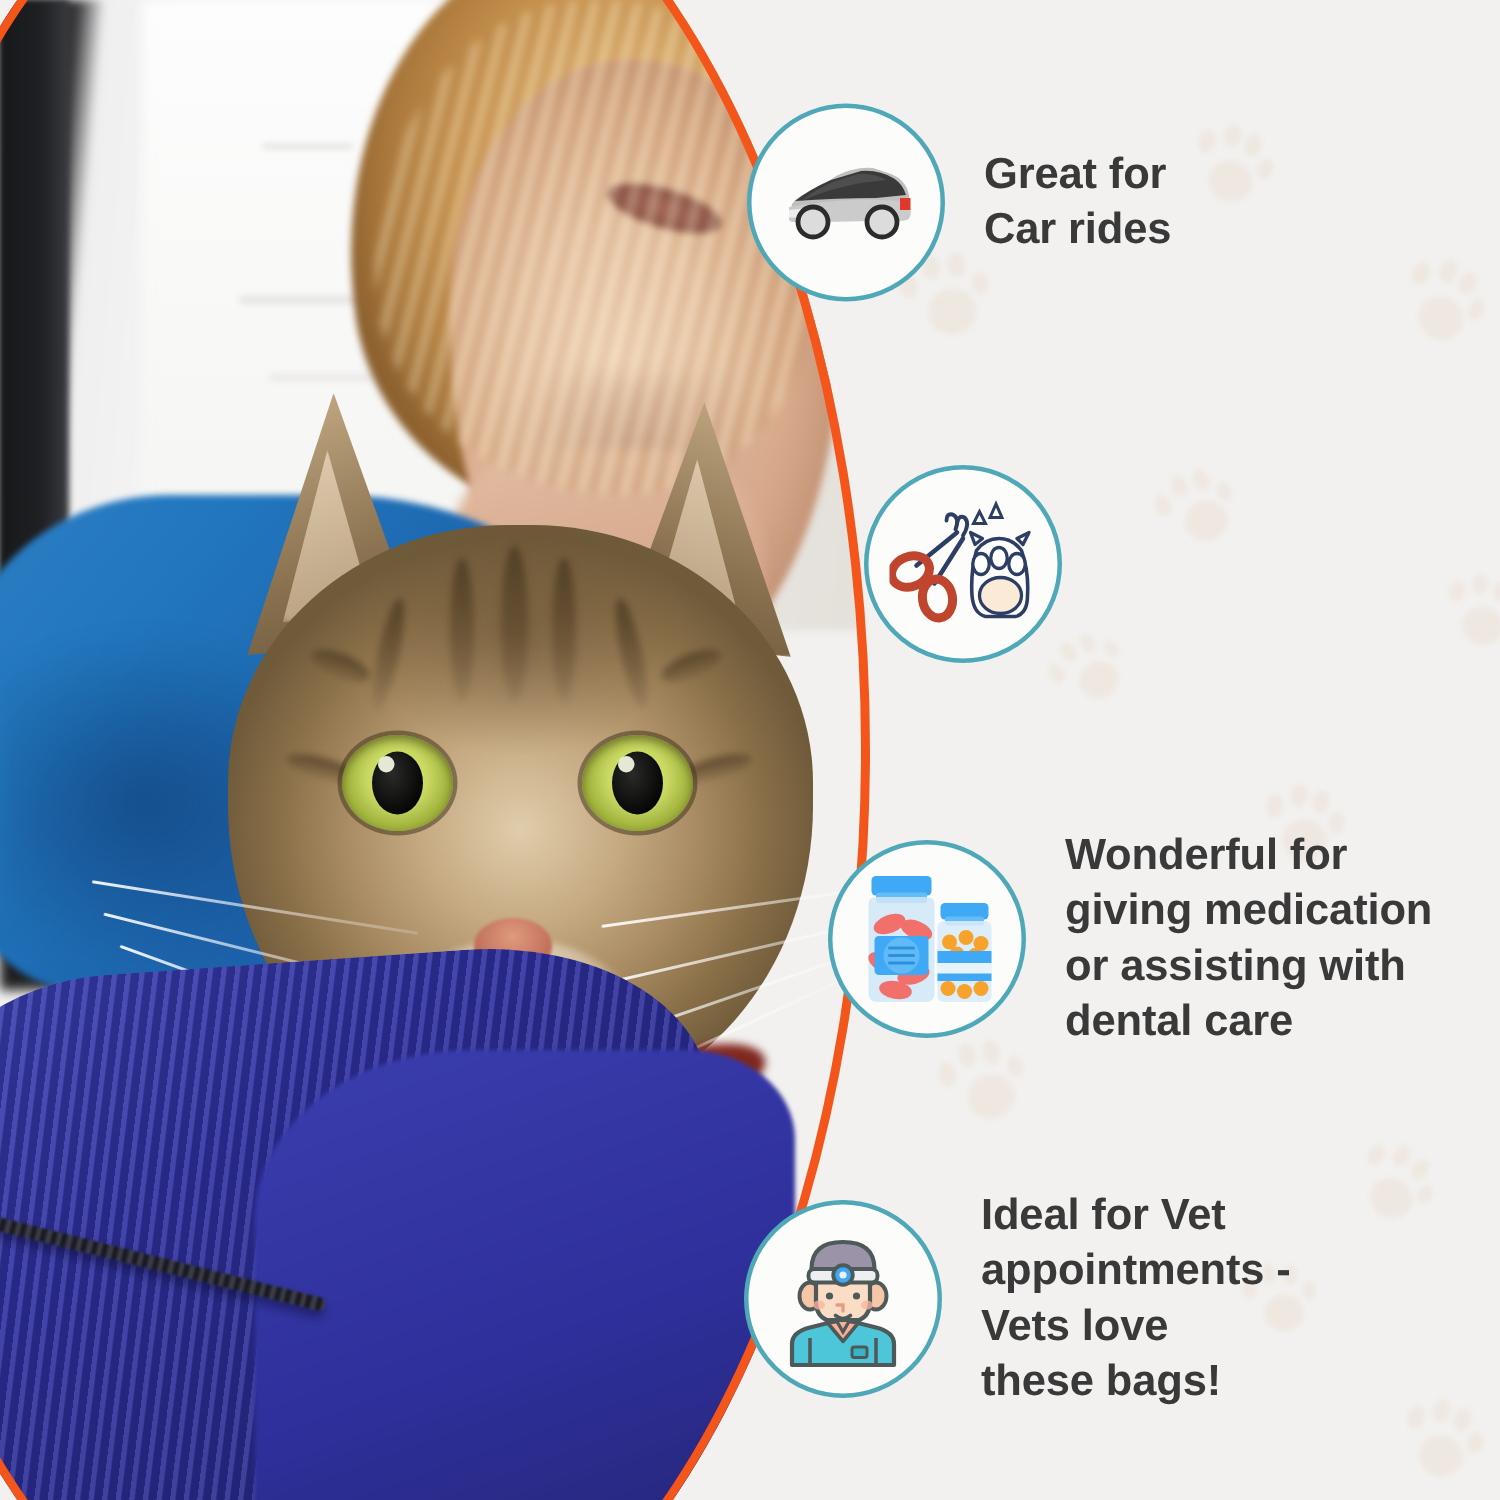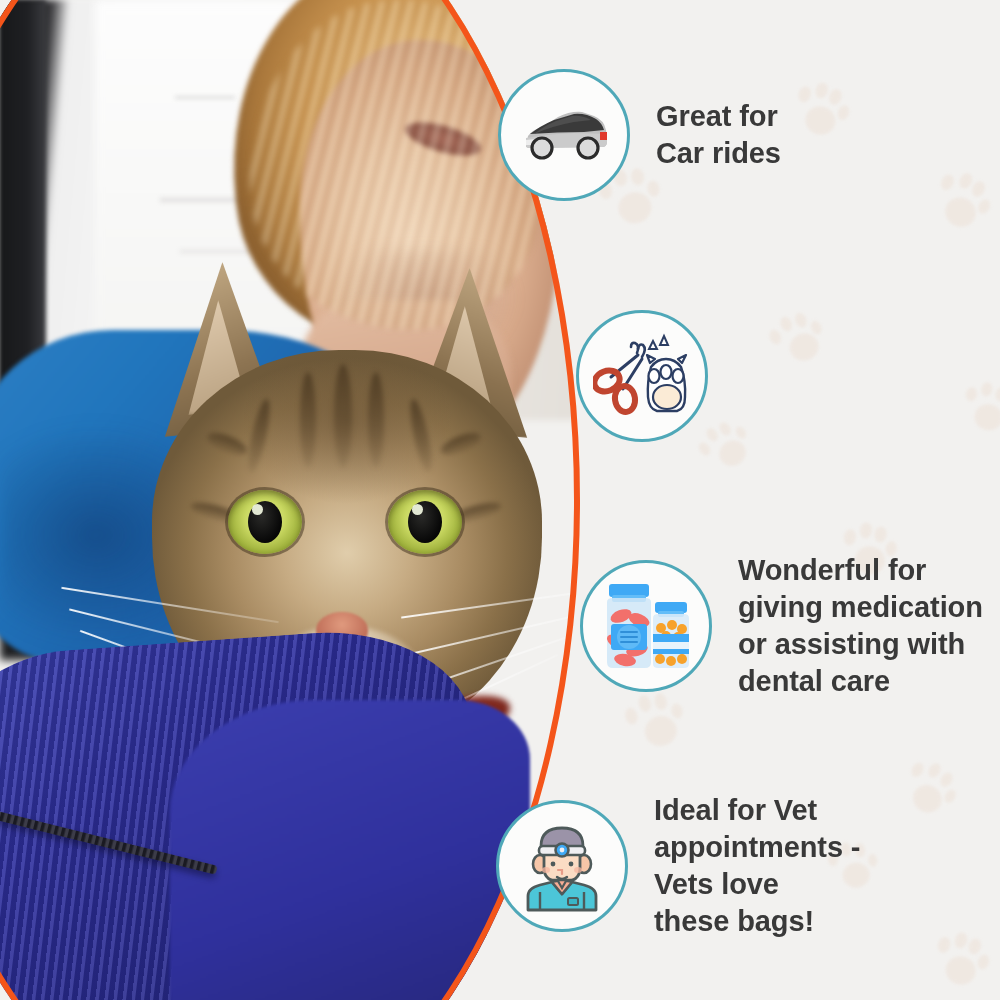"Wonderful for" div.feature { left: 580px -> 552px }
